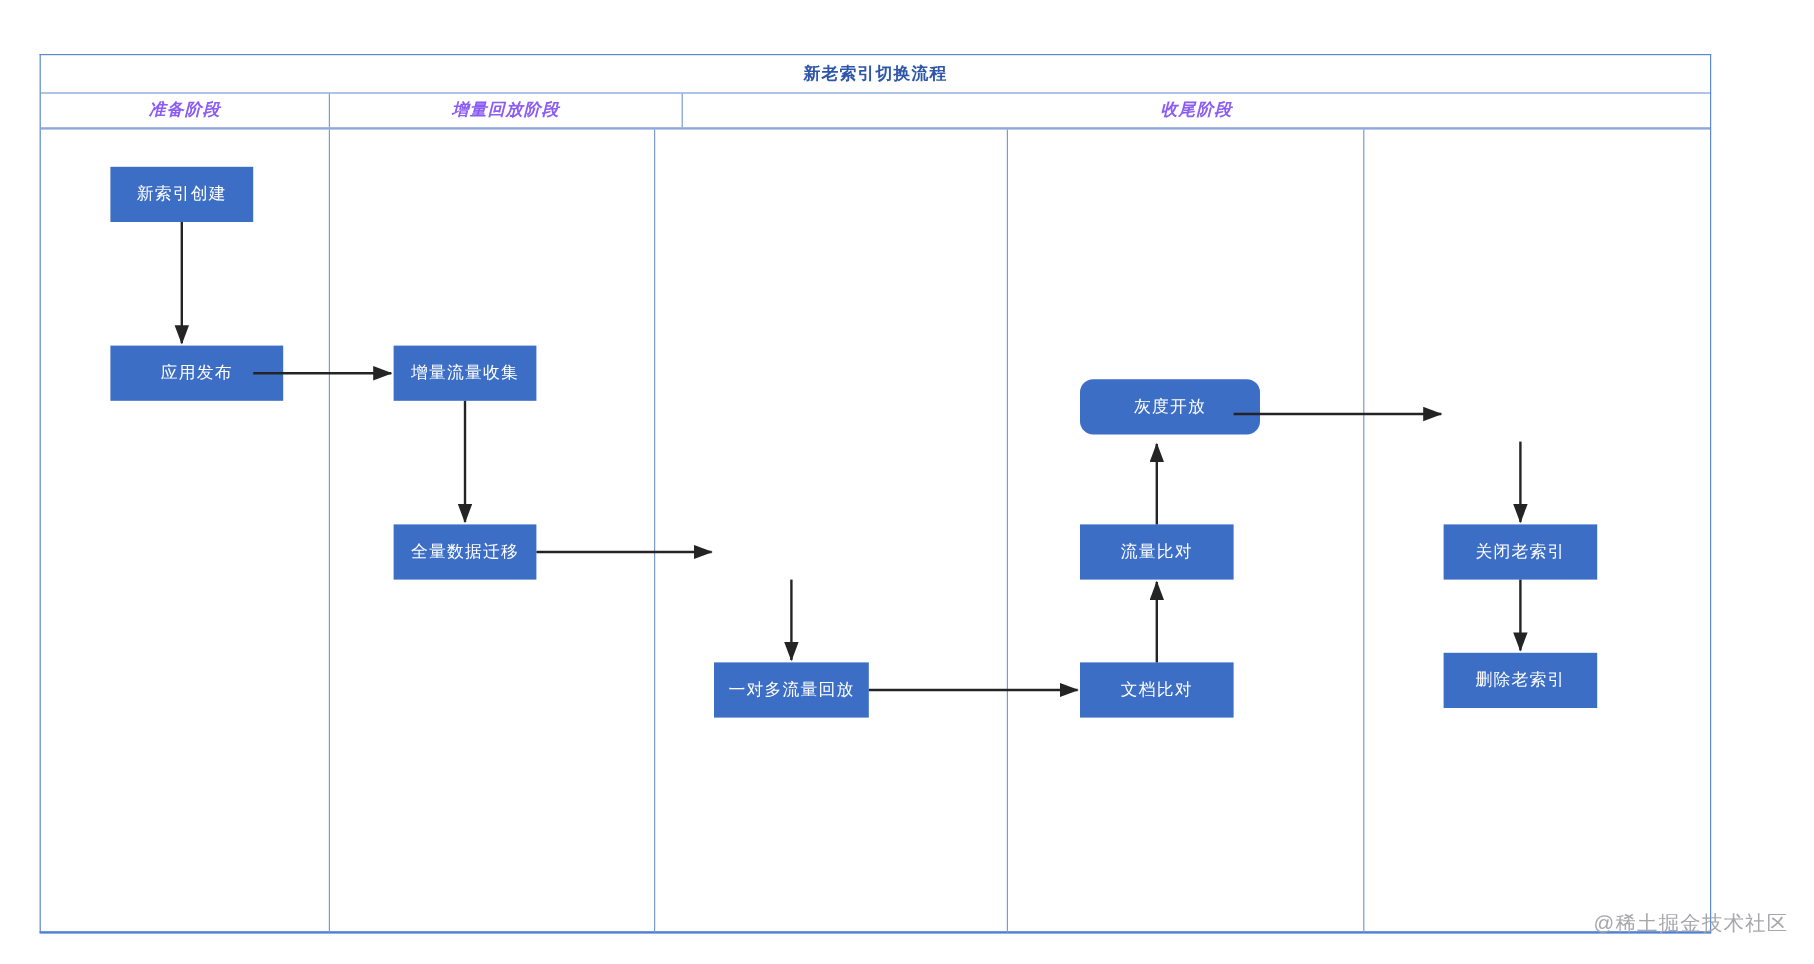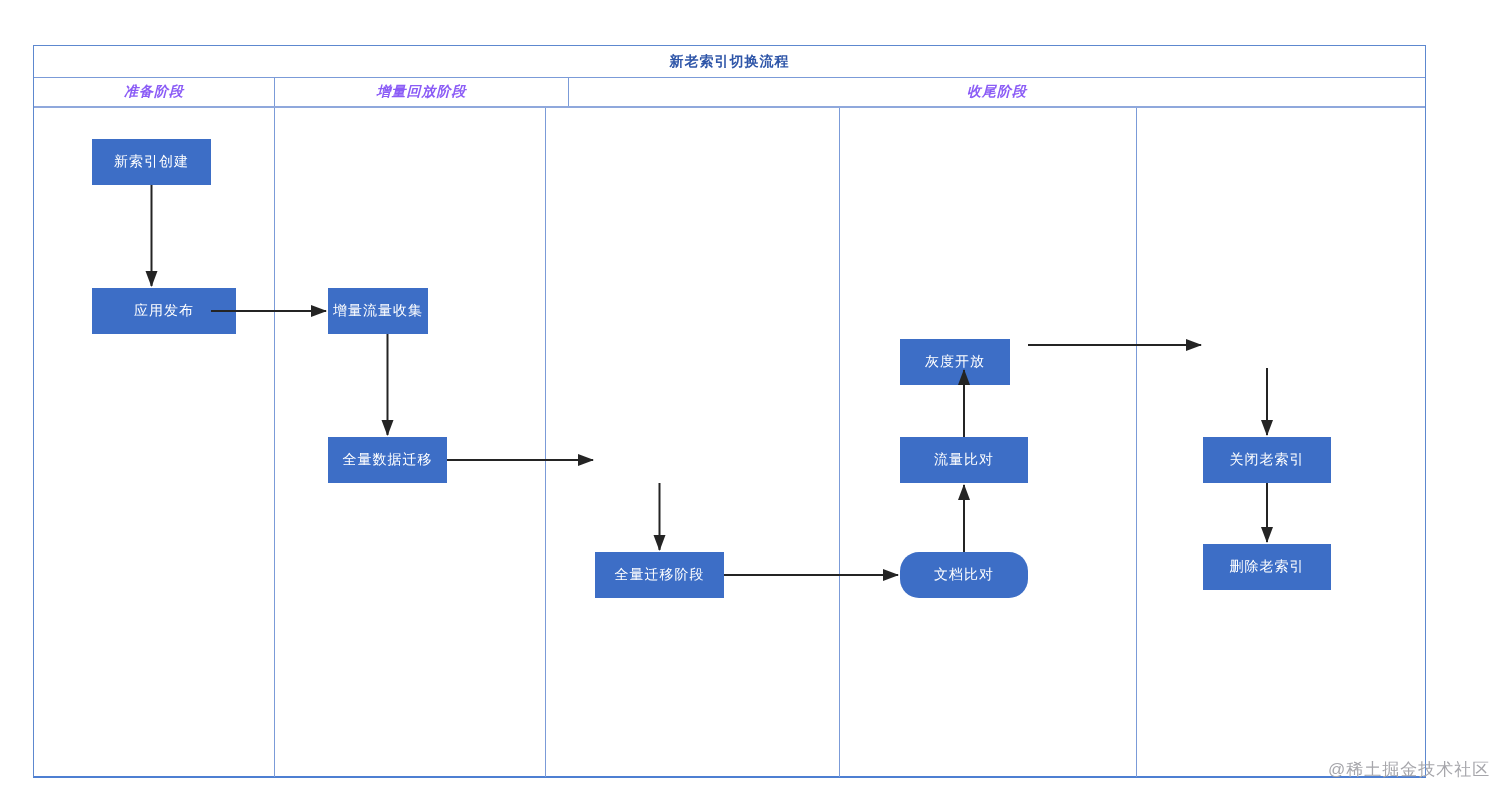"增量流量收集" div.node { width: 100px -> 119px }
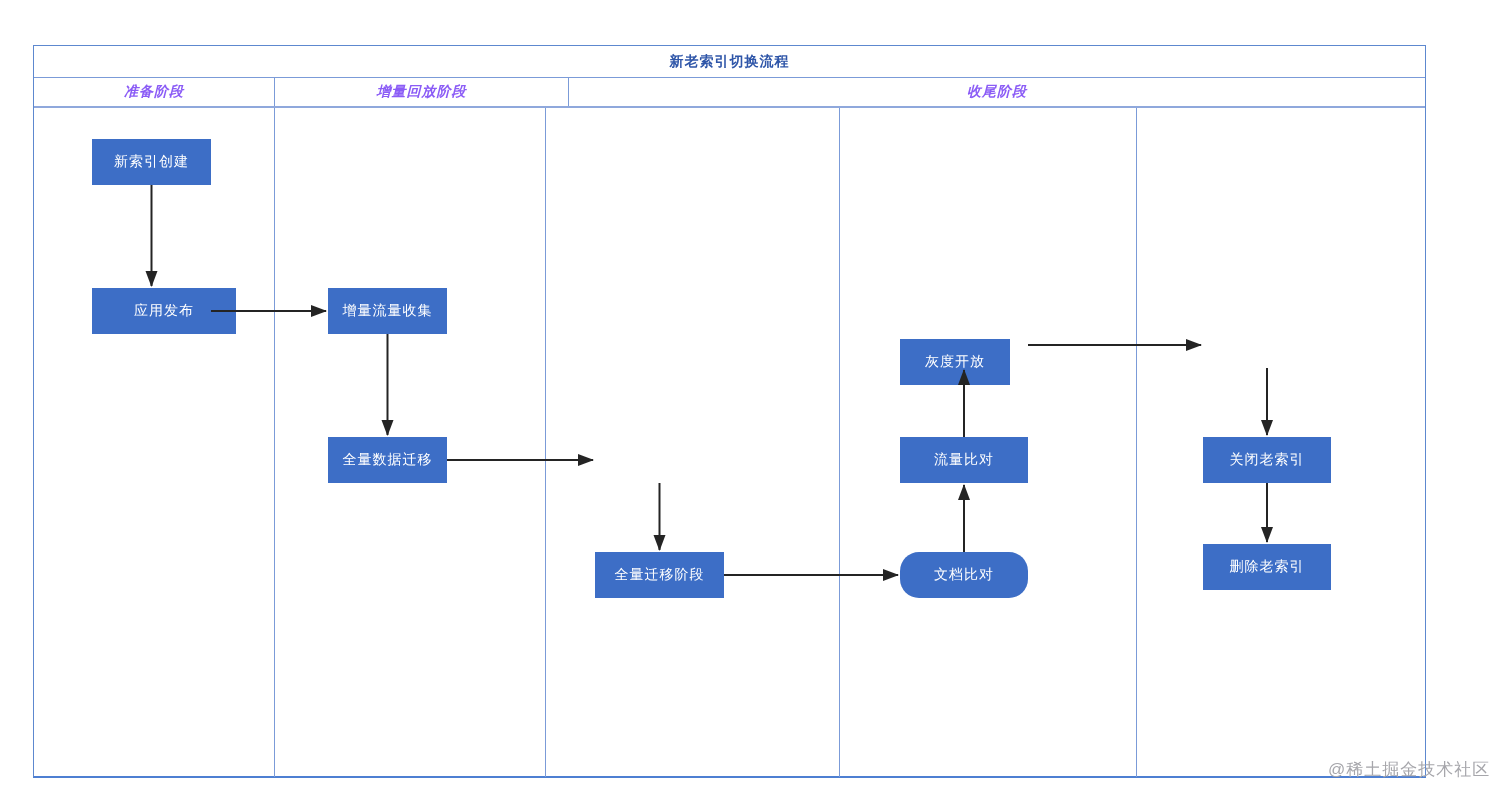"灰度开放" div.node { border-radius: none -> 11px; top: 339px -> 316px; width: 110px -> 150px }
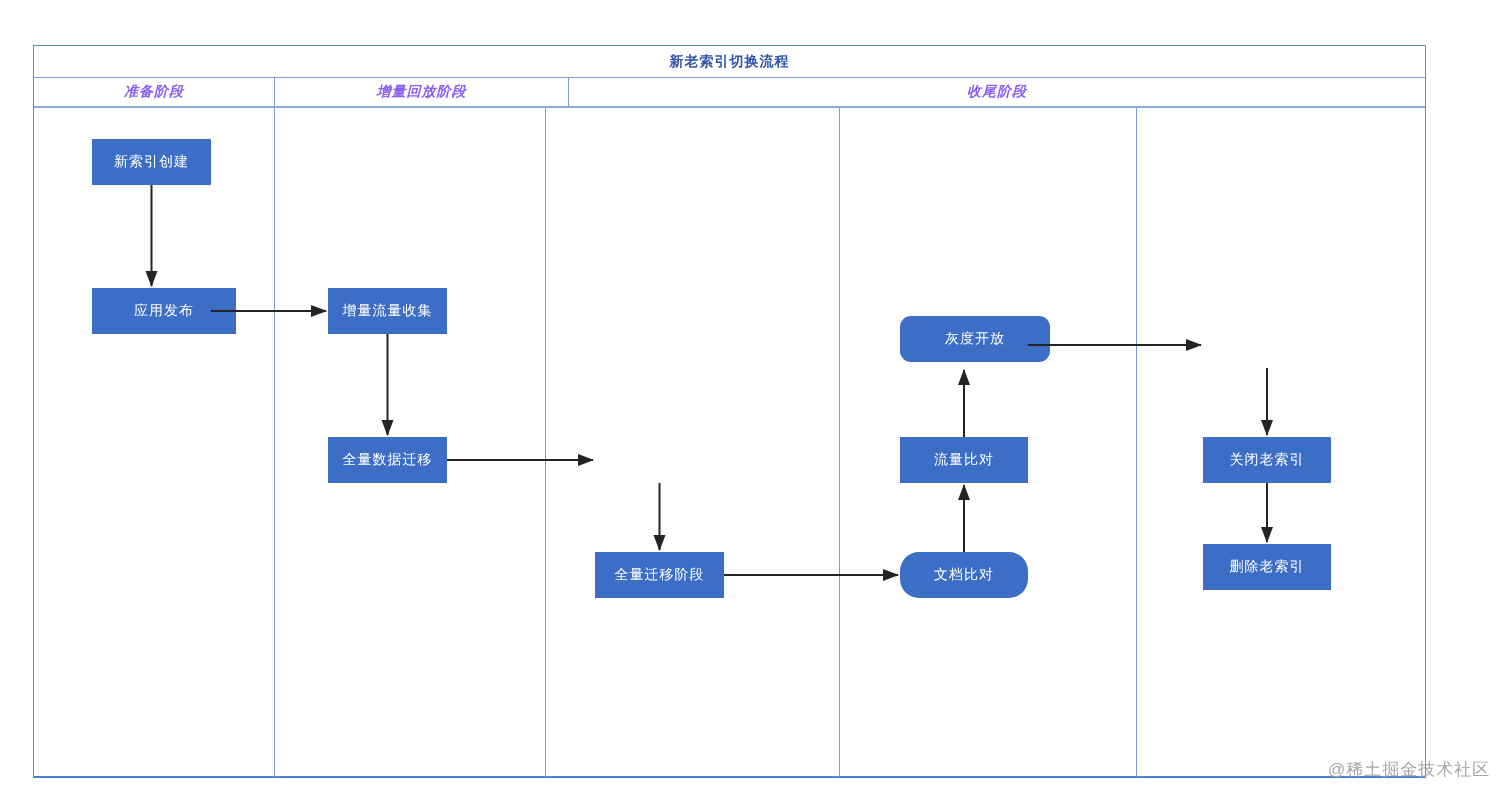"全量迁移阶段" div.node { text: 全量迁移阶段 -> 一对多流量回放 }
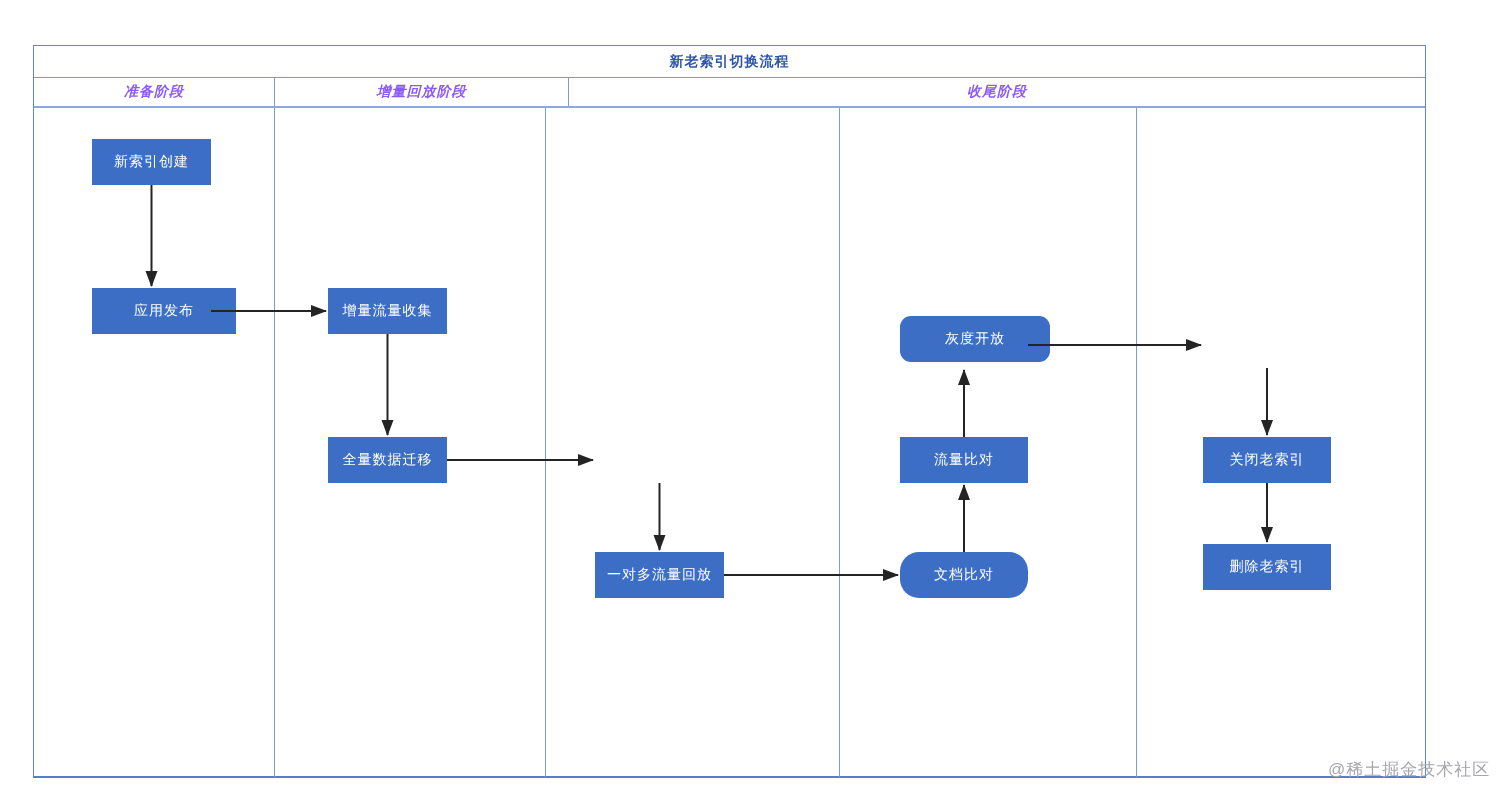"文档比对" div.node { border-radius: 19px -> none }
